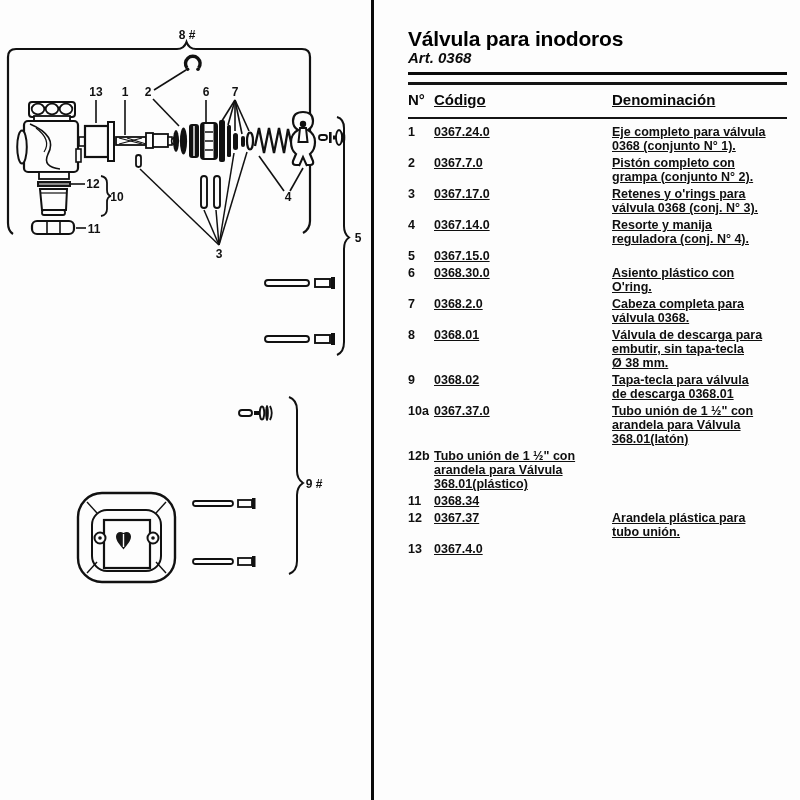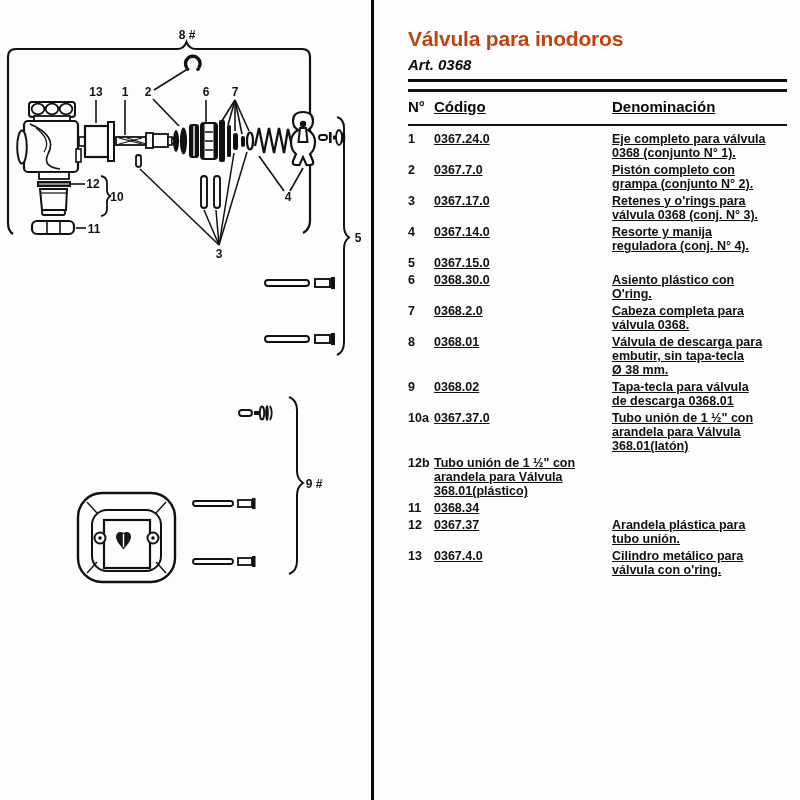"Válvula para inodoros" h1.title { color: #c2410c -> #000000 }
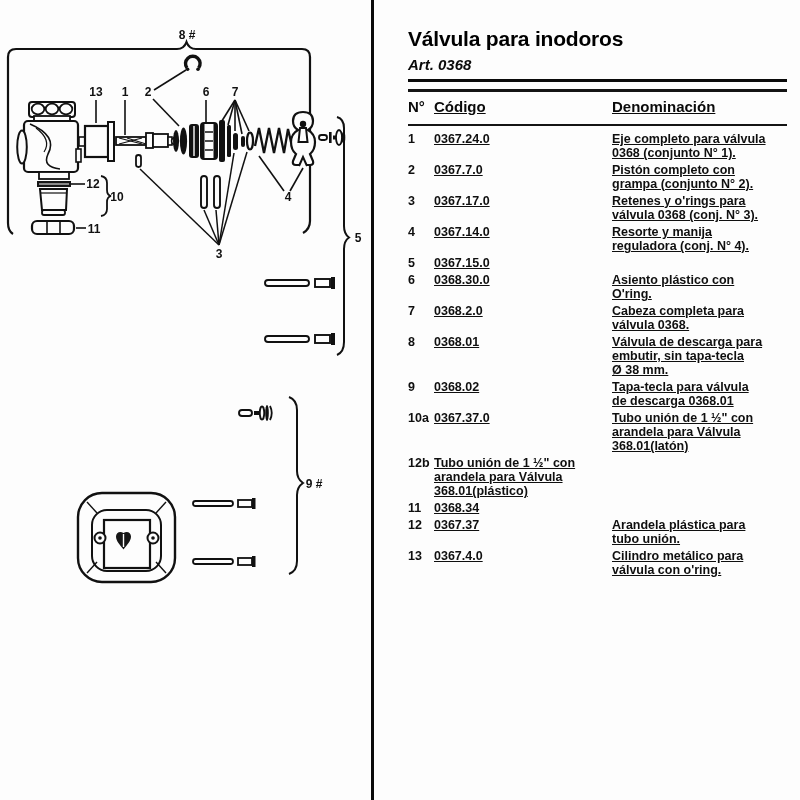"Art. 0368" .art { margin-top: 7px -> 0 }
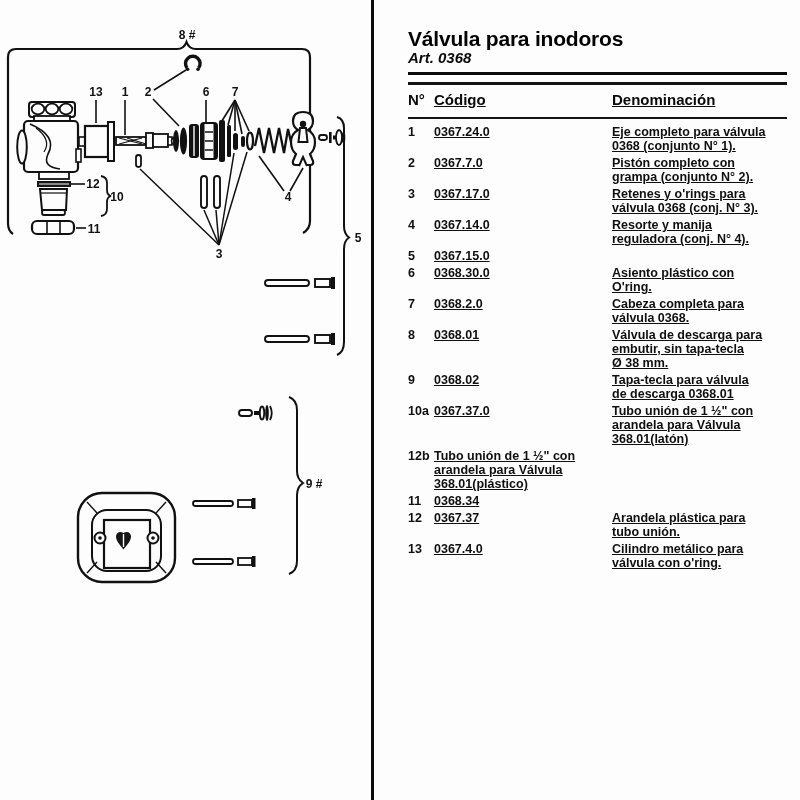"Cilindro metálico para" span.c-desc { html: <span>Cilindro metálico para válvula con o'ring.</span> -> none }
